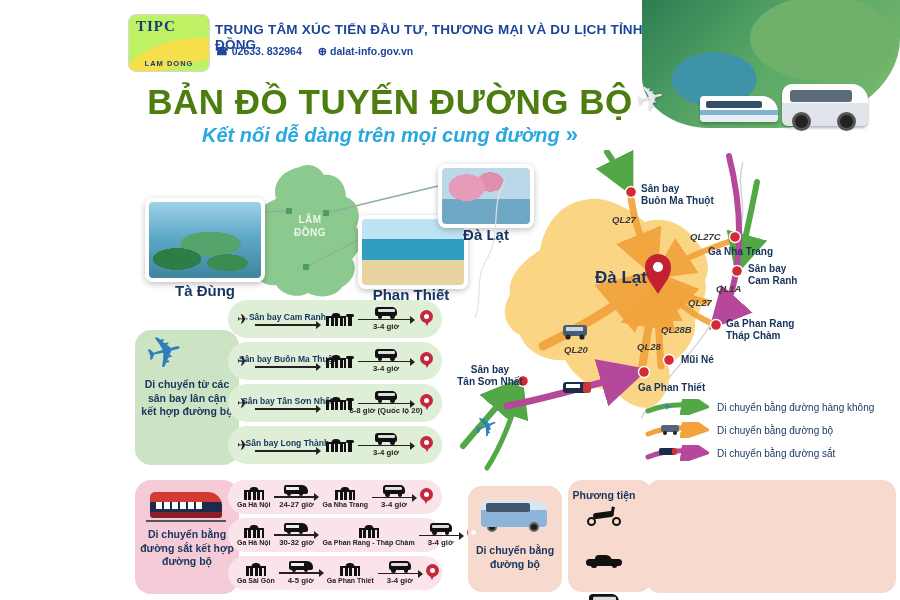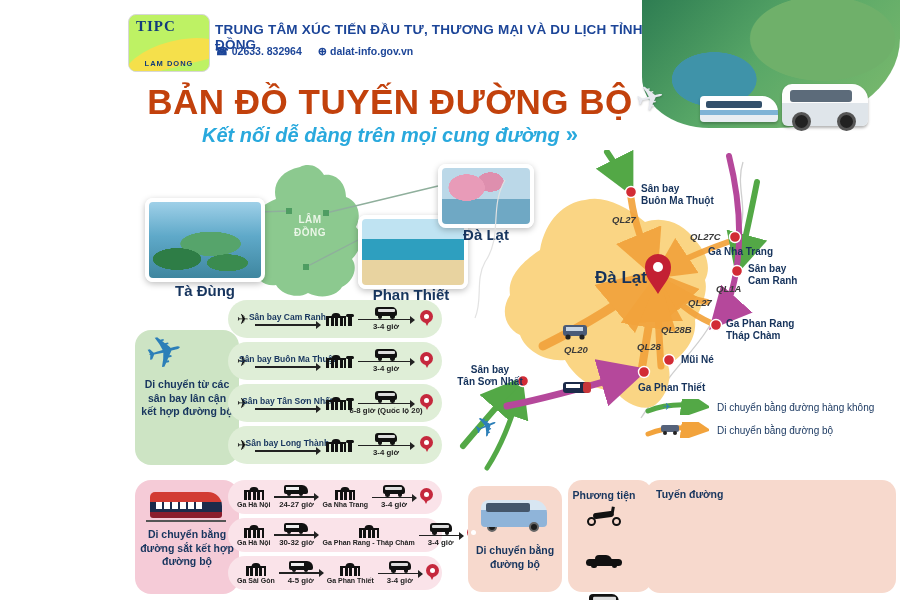"BẢN ĐỒ TUYẾN ĐƯỜNG BỘ" .main-title { color: #c2410c -> #4d7c0f }
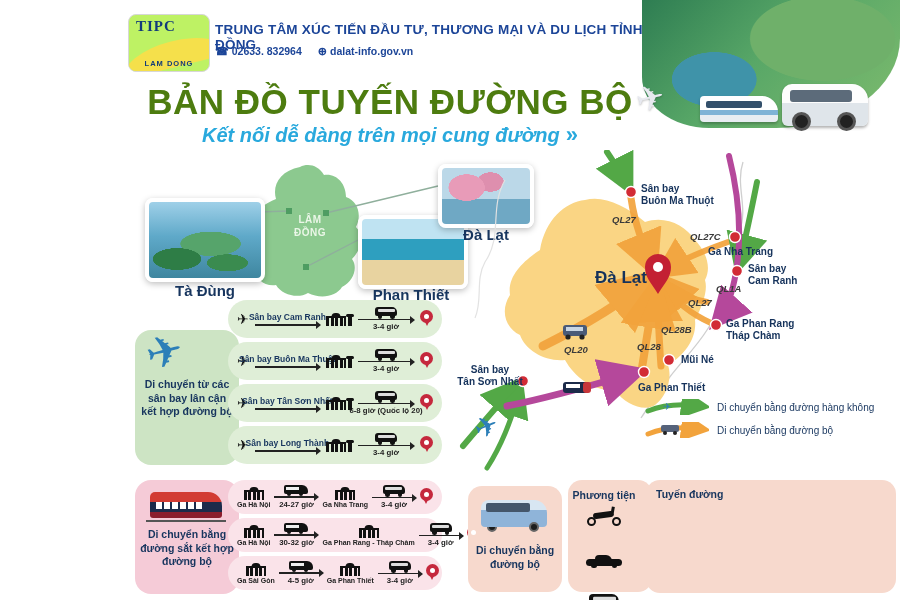"Di chuyển bằng đường sắt" div.leg-row { html: none -> <div> <svg> <defs> <marker> <path></path> </marker> </defs> <path></path> <rect></rect> <rect></rect> </svg> <span>Di chuyển bằng đường sắt</span> </div> }
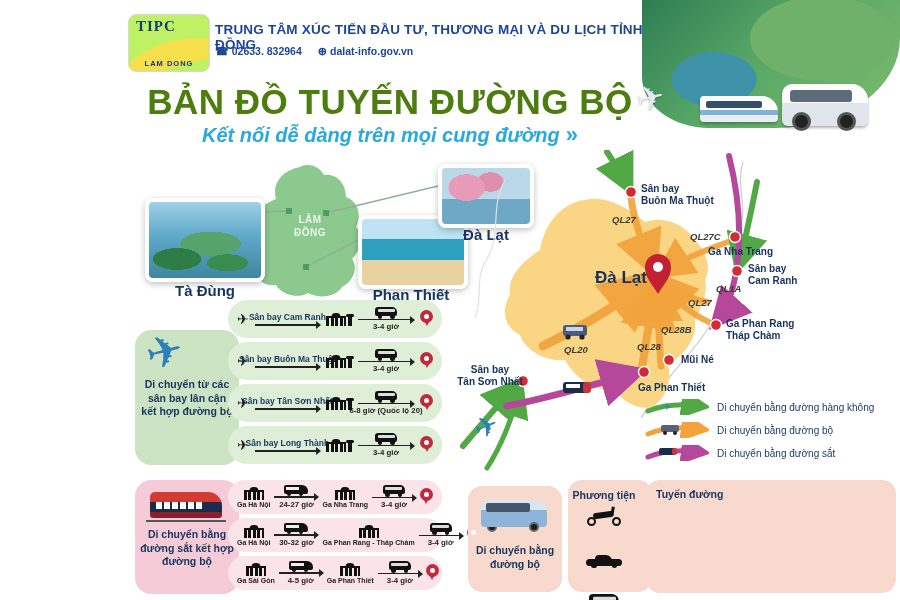"Tuyến đường" div.card-title { html: <div>Tuyến đường</div> -> none }
